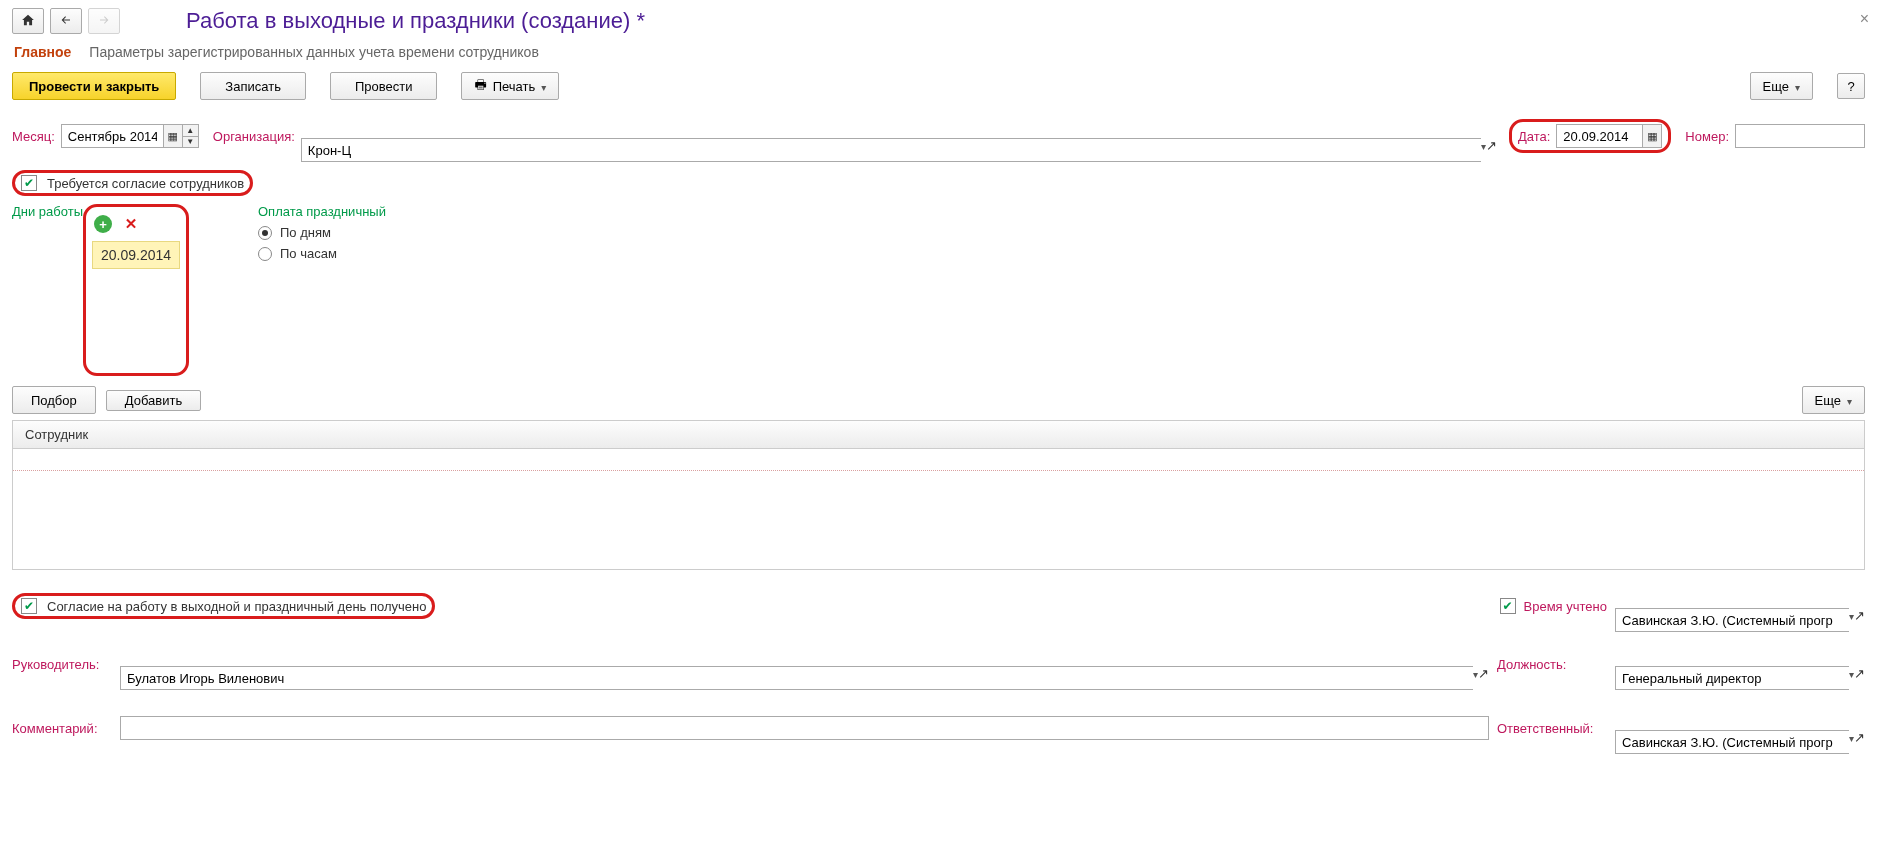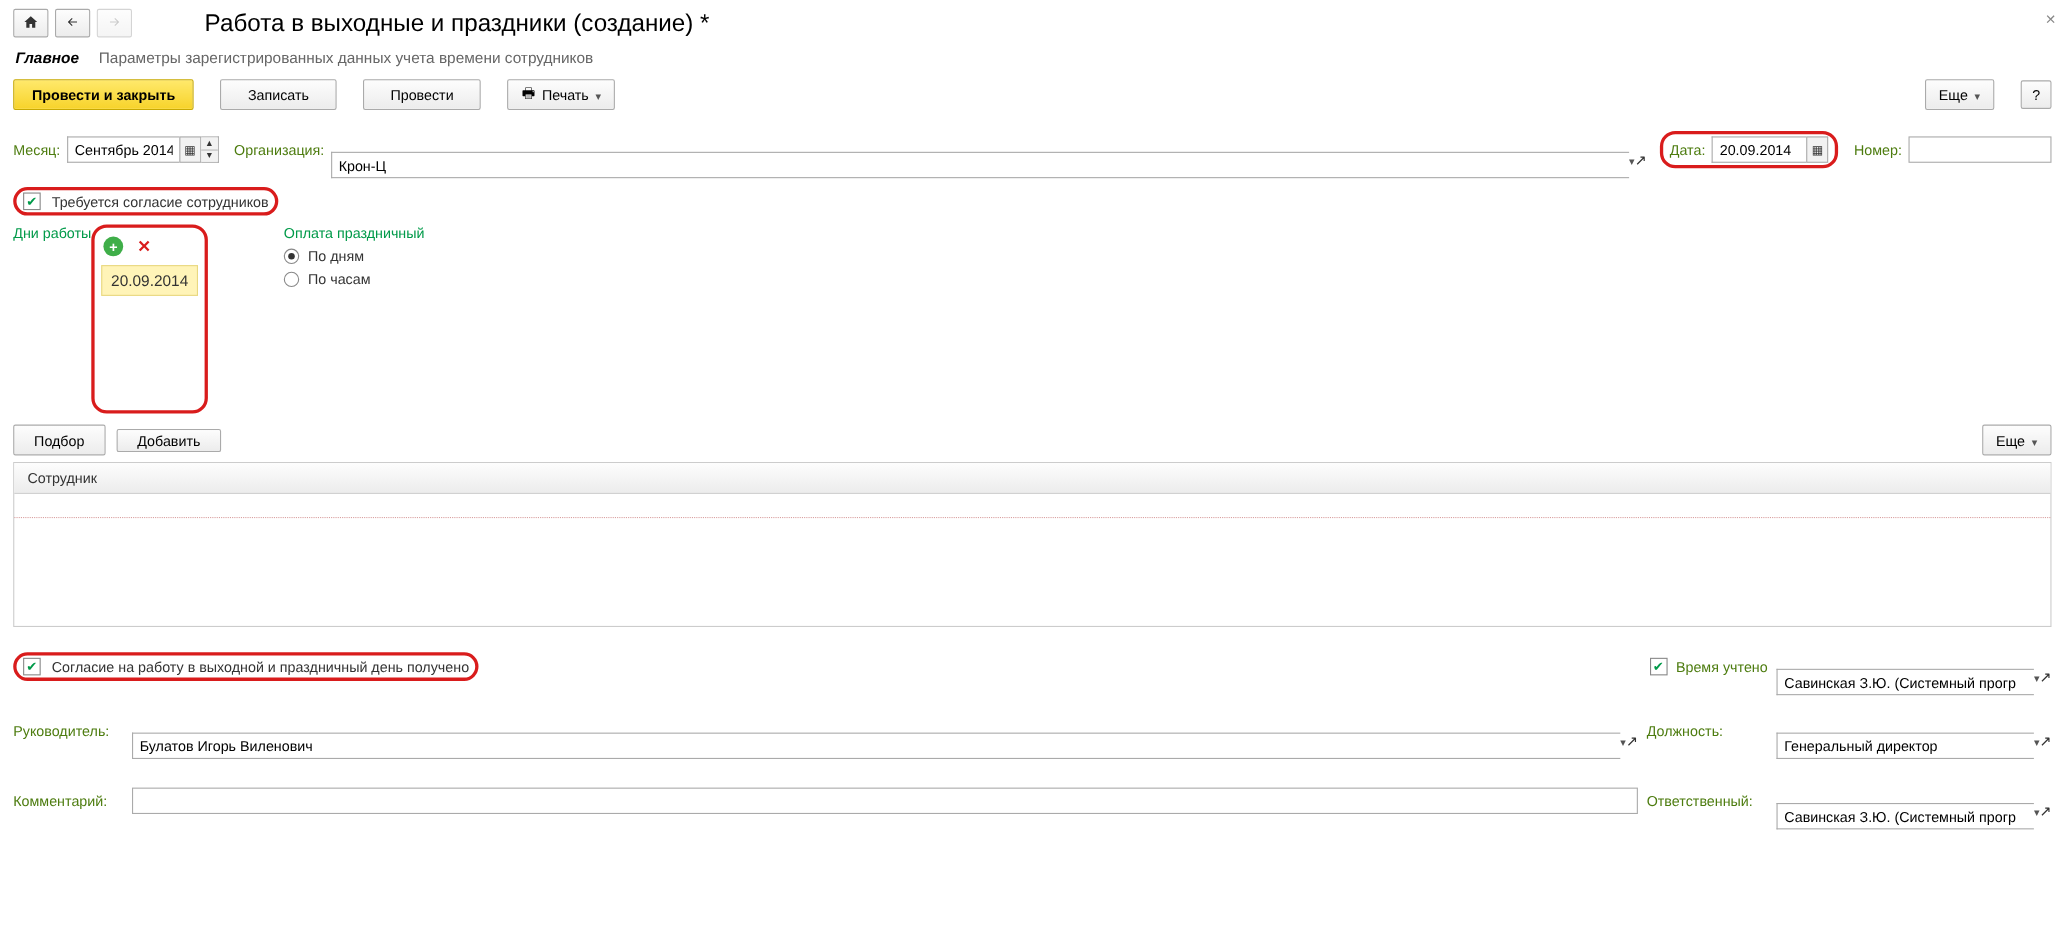"Работа в выходные и праздники" .title { color: #000000 -> #4c1d95 }
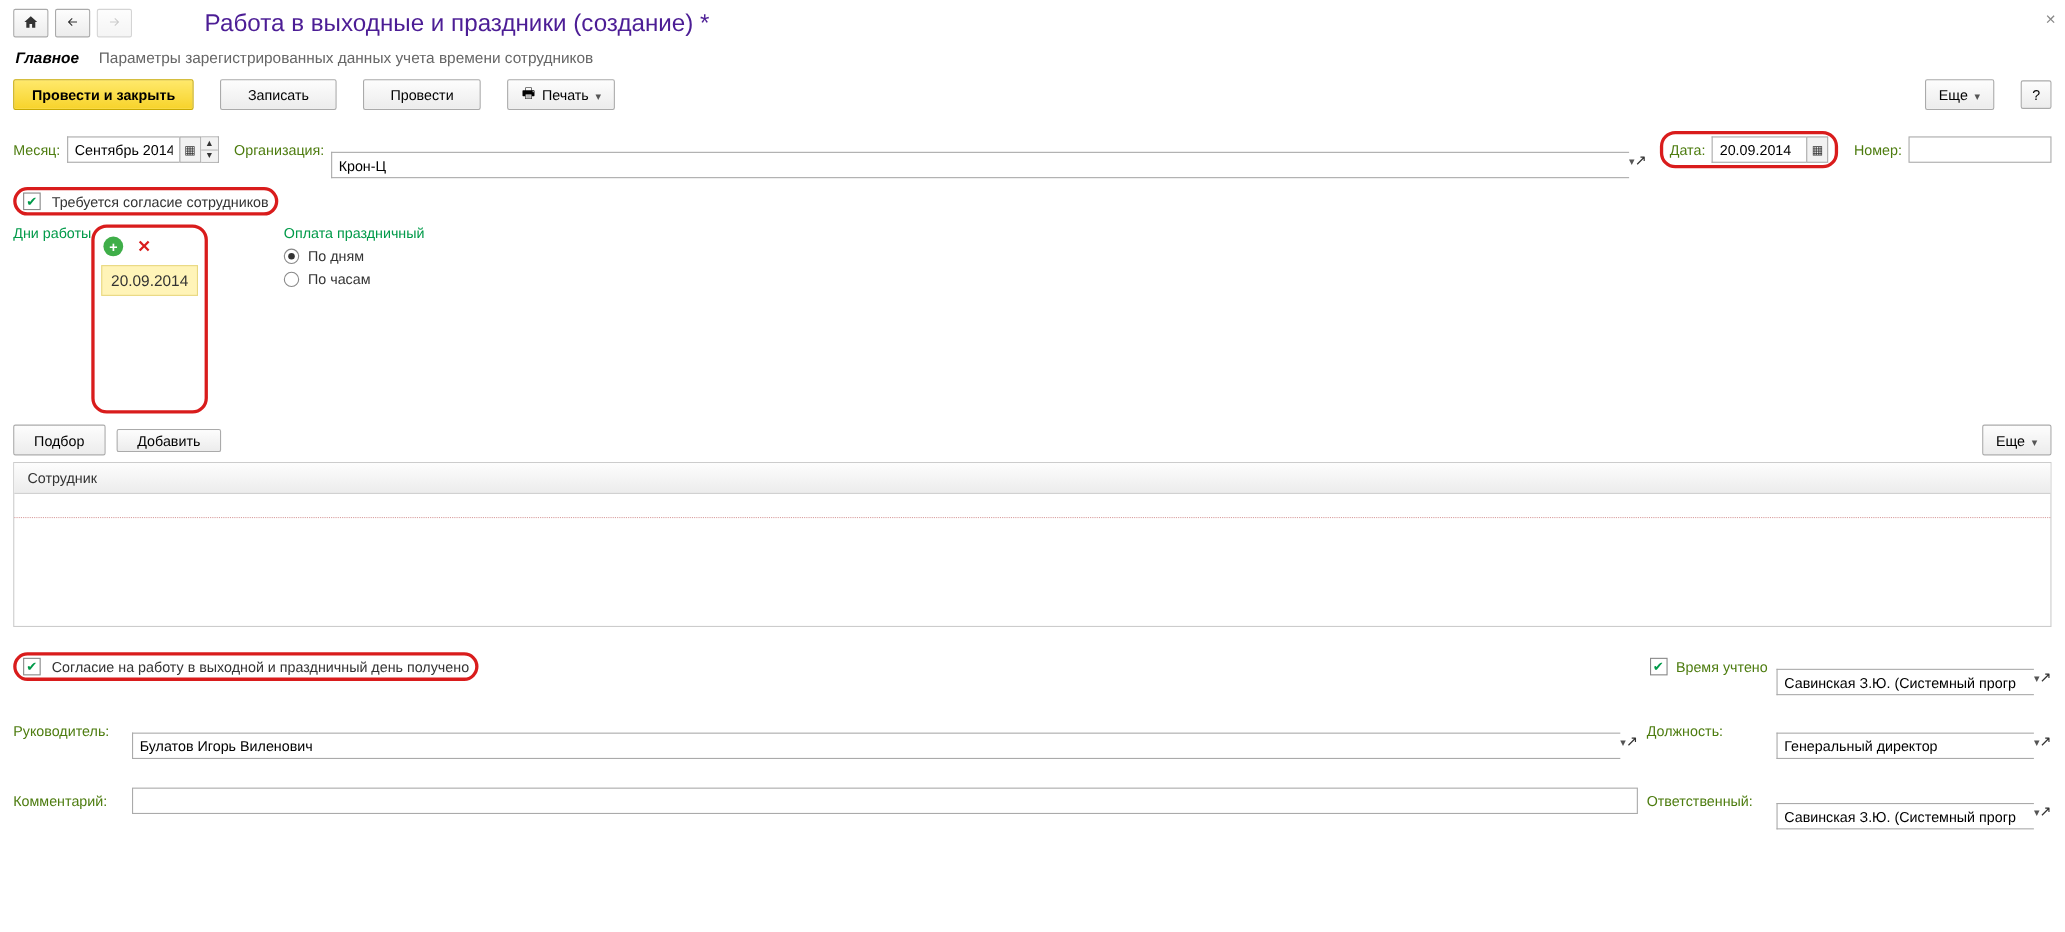"Главное" .tab.active { color: #000000 -> #c2410c; font-style: italic -> none }
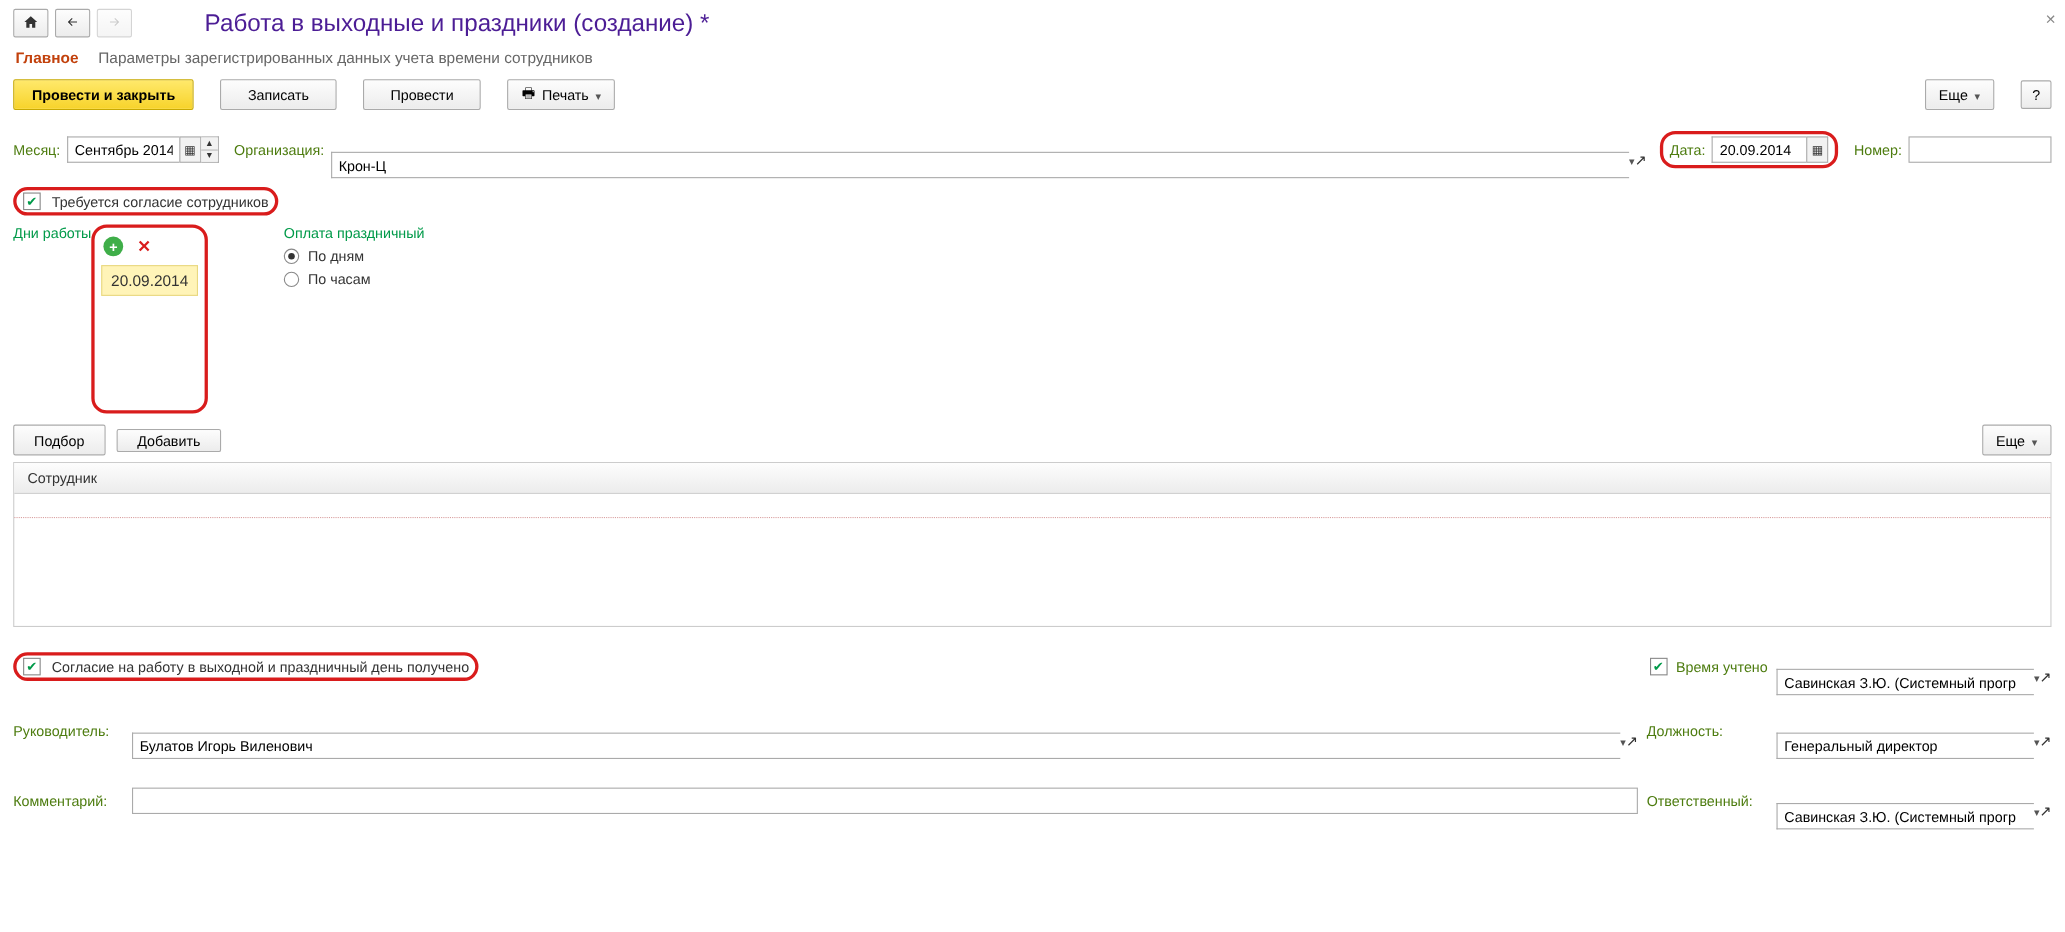"Месяц:" .label { color: #4d7c0f -> #be185d }
